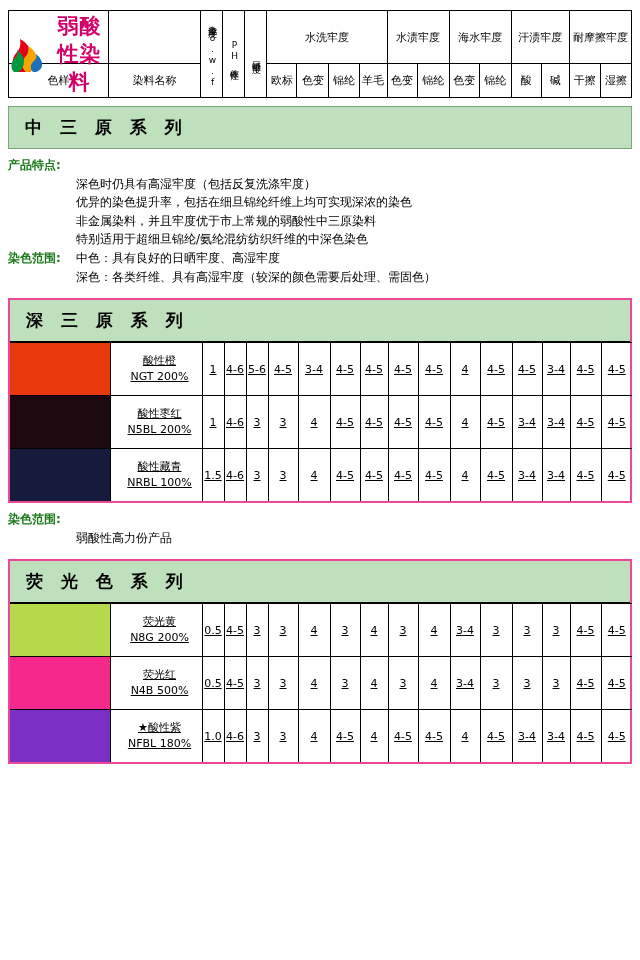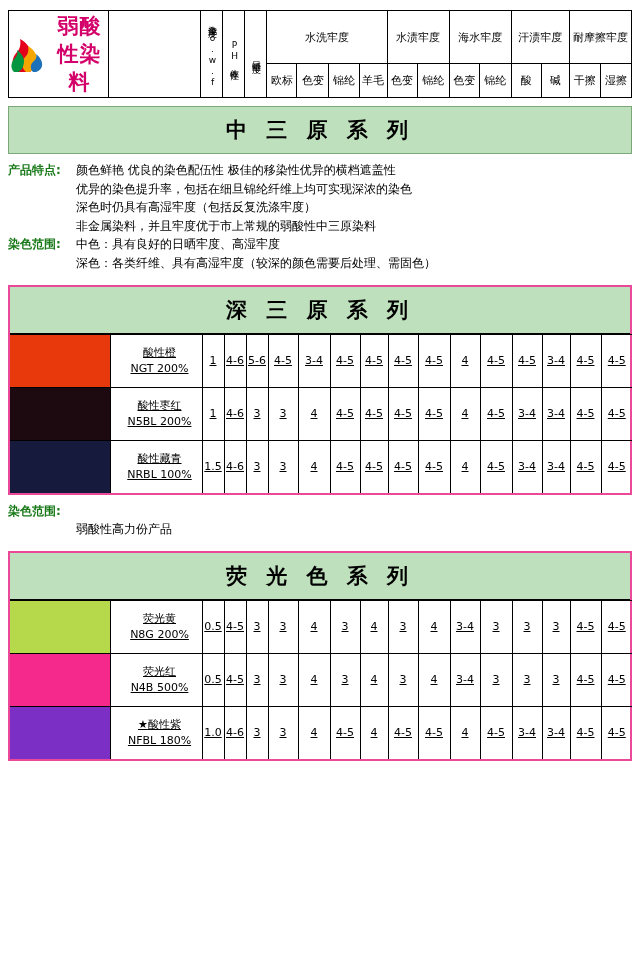"色样" table.hdr { html: none -> <table> <colgroup> <col> <col> </colgroup> <tbody> <tr> <td>色样</td> <td>染料名称</td> </tr> </tbody> </table> }
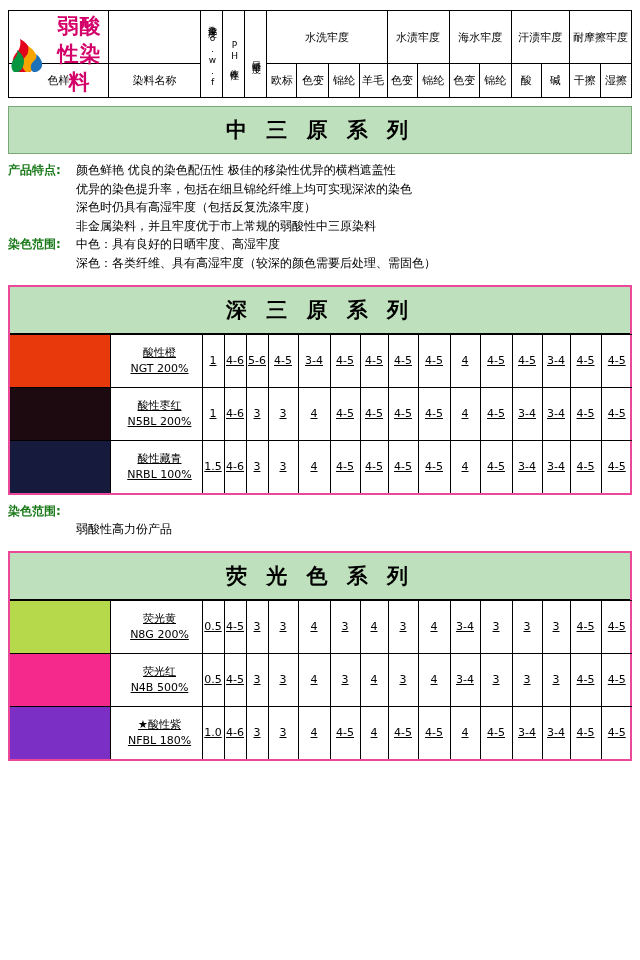"中 三 原 系 列" .series { font-size: 21px -> 17px; padding: 9px 4px -> 9px 16px; text-align: center -> left }
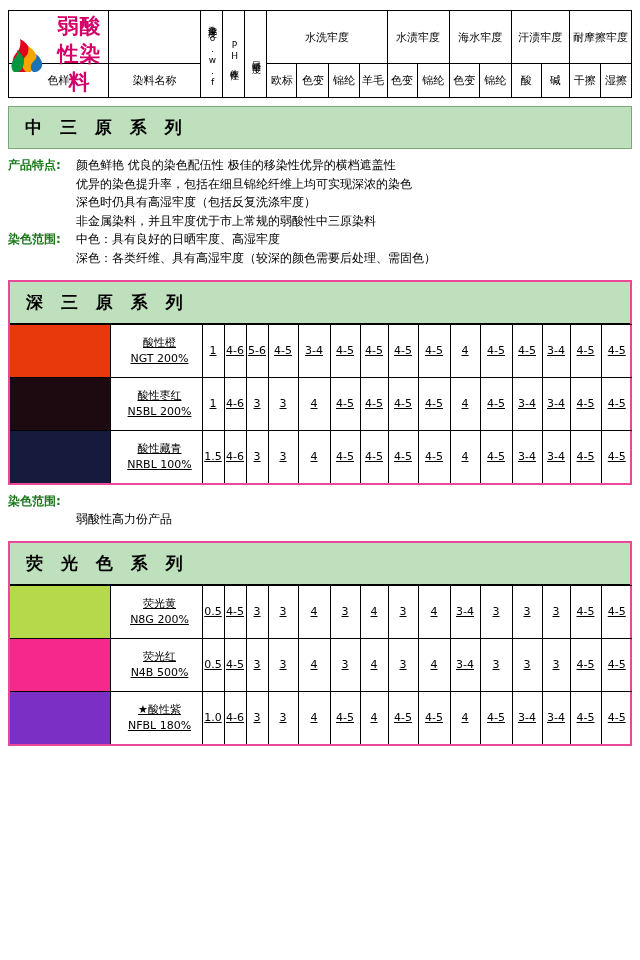"颜色鲜艳 优良的染色配伍性 极佳的移染性优异的横档遮盖性" span.note-val { html: <span>颜色鲜艳 优良的染色配伍性 极佳的移染性优异的横档遮盖性</span> -> none }
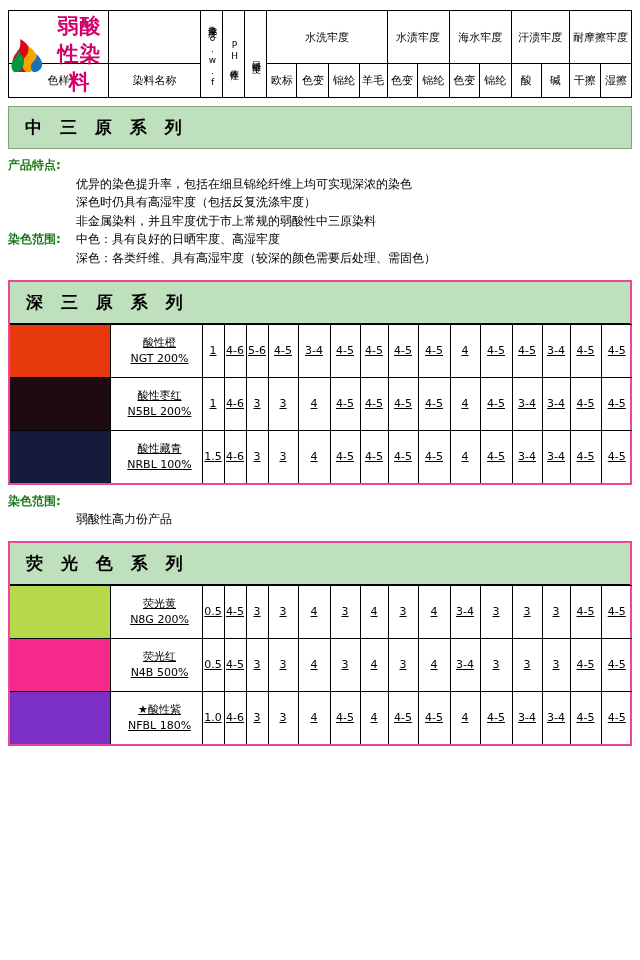"优异的染色提升率，包括在细旦锦纶纤维上均可实现深浓的染色" div.note-row { order: before "深色时仍具有高湿牢度（包括反复洗涤牢度）" -> after "深色时仍具有高湿牢度（包括反复洗涤牢度）" }
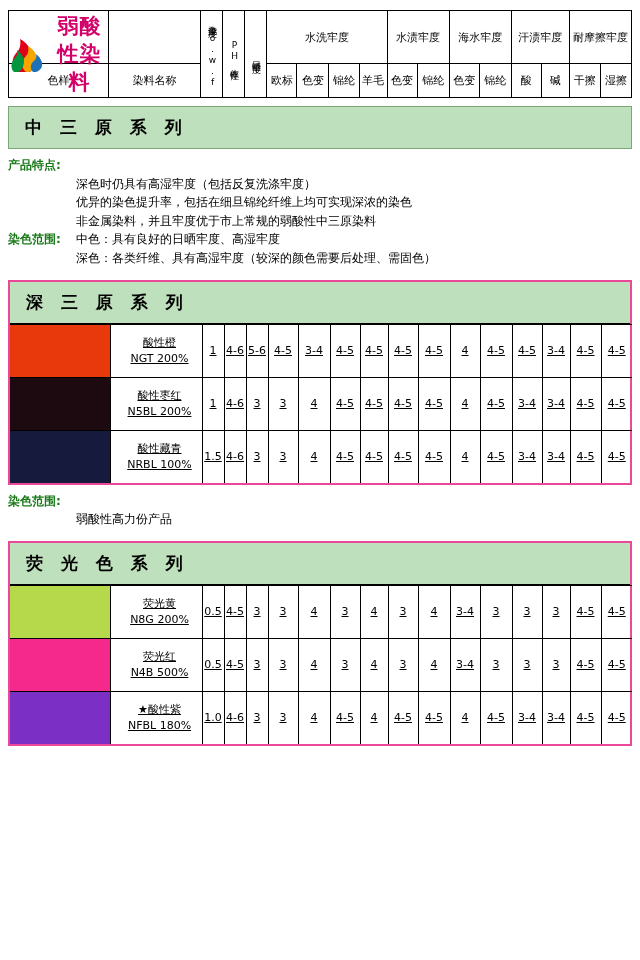"特别适用于超细旦锦纶/氨纶混纺纺织纤维的中深色染色" div.note-row { html: none -> <div> <span>特别适用于超细旦锦纶/氨纶混纺纺织纤维的中深色染色</span> </div> }
